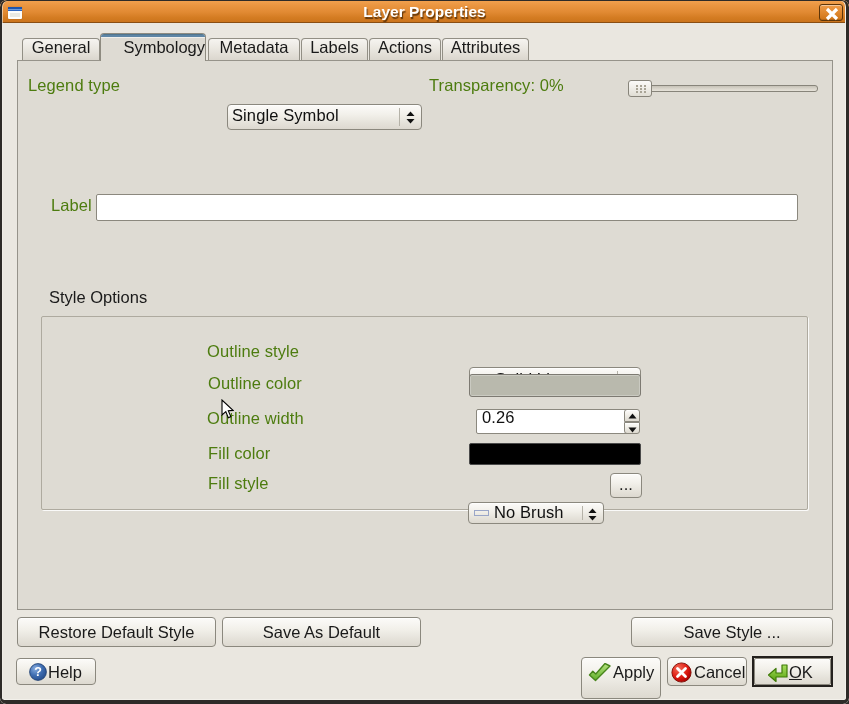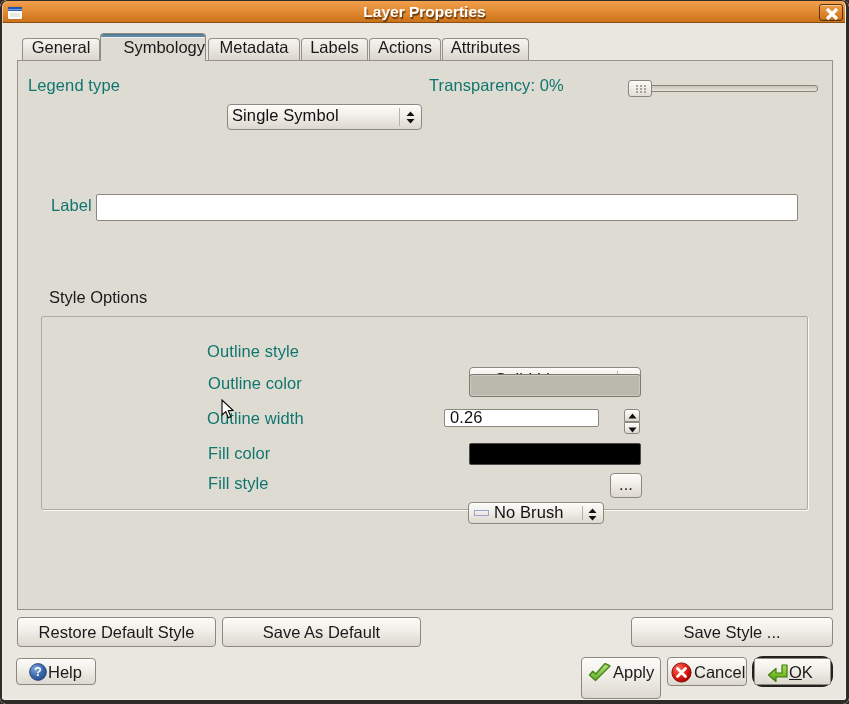"Legend type" .lbl { color: #0f766e -> #4d7c0f }
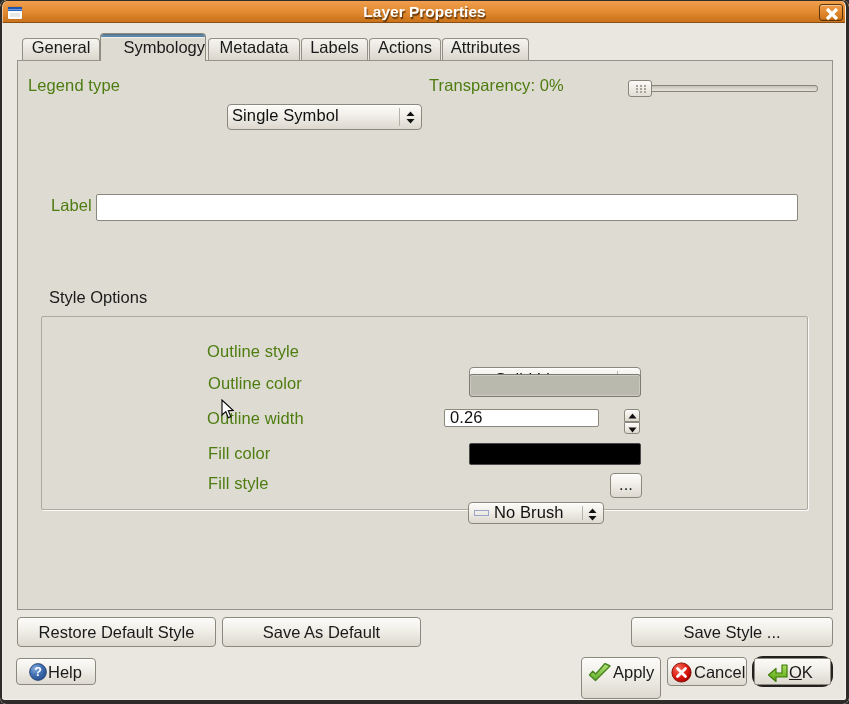"0.26" div.field { height: 18px -> 25px; left: 444px -> 476px }
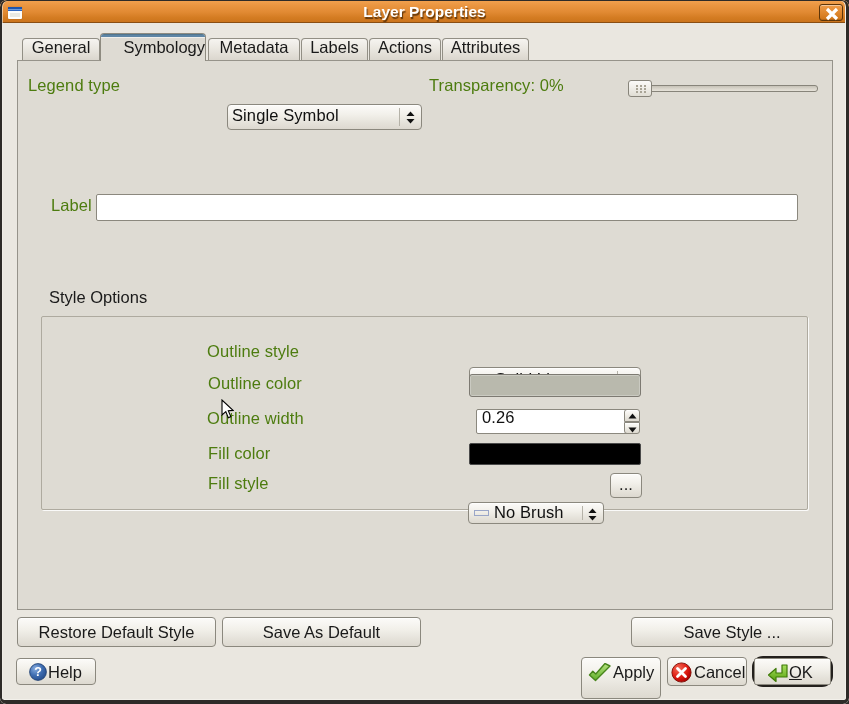"OK" div.abs { border-radius: 11px -> 0 }
